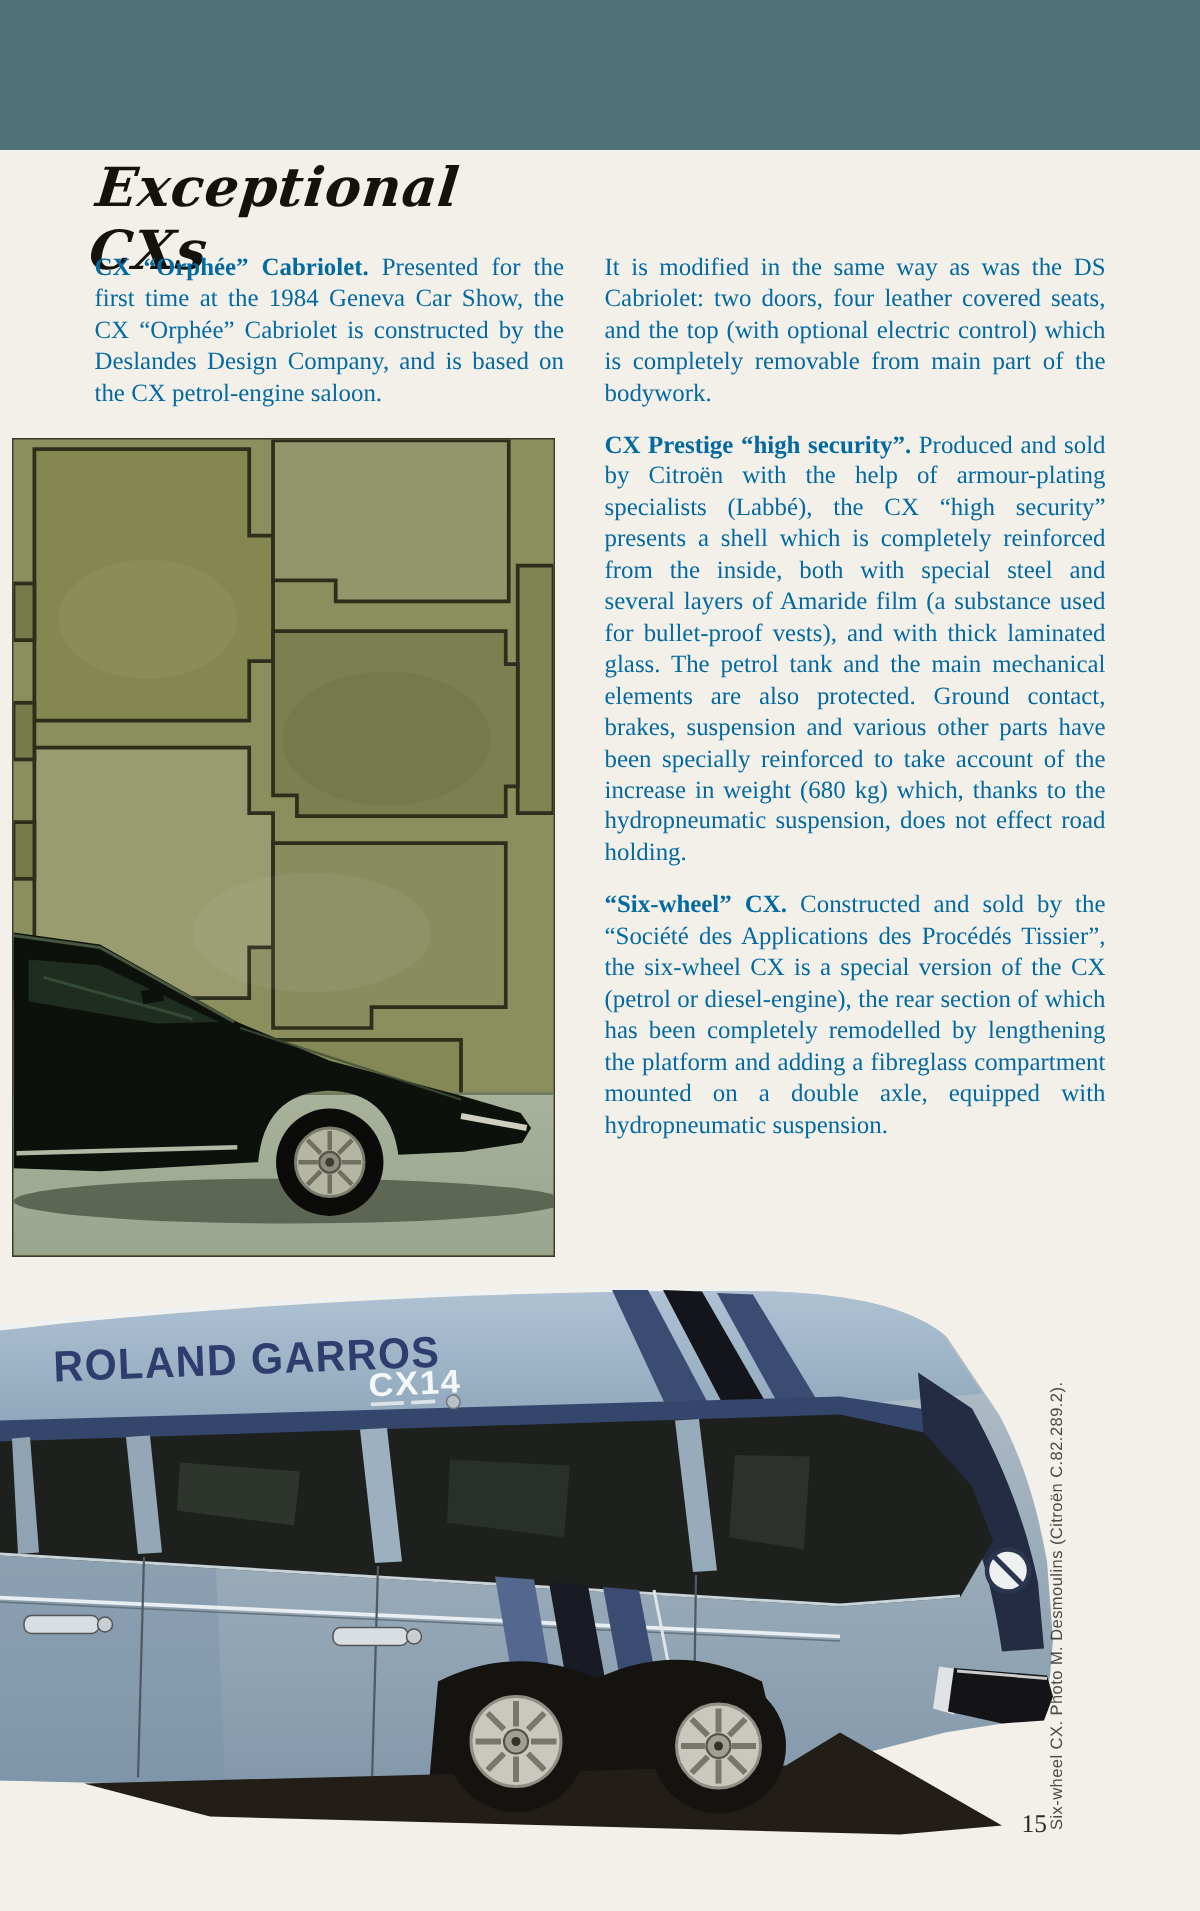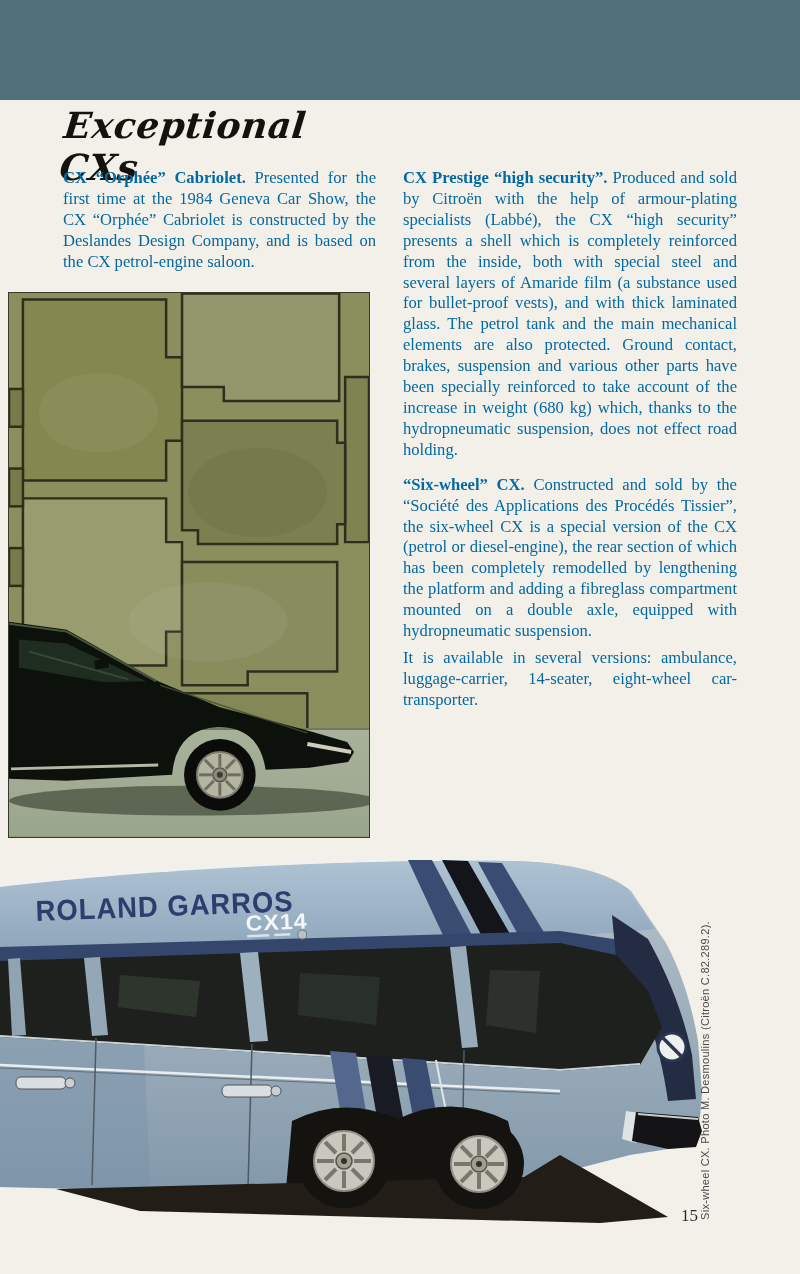"It is modified in the" p { html: none -> <p><span>It is modified in the same way as was the DS Cabriolet: two doors, four leather covered seats, and the top (with optional electric control) which is completely removable from main part of the bodywork.</span></p> }
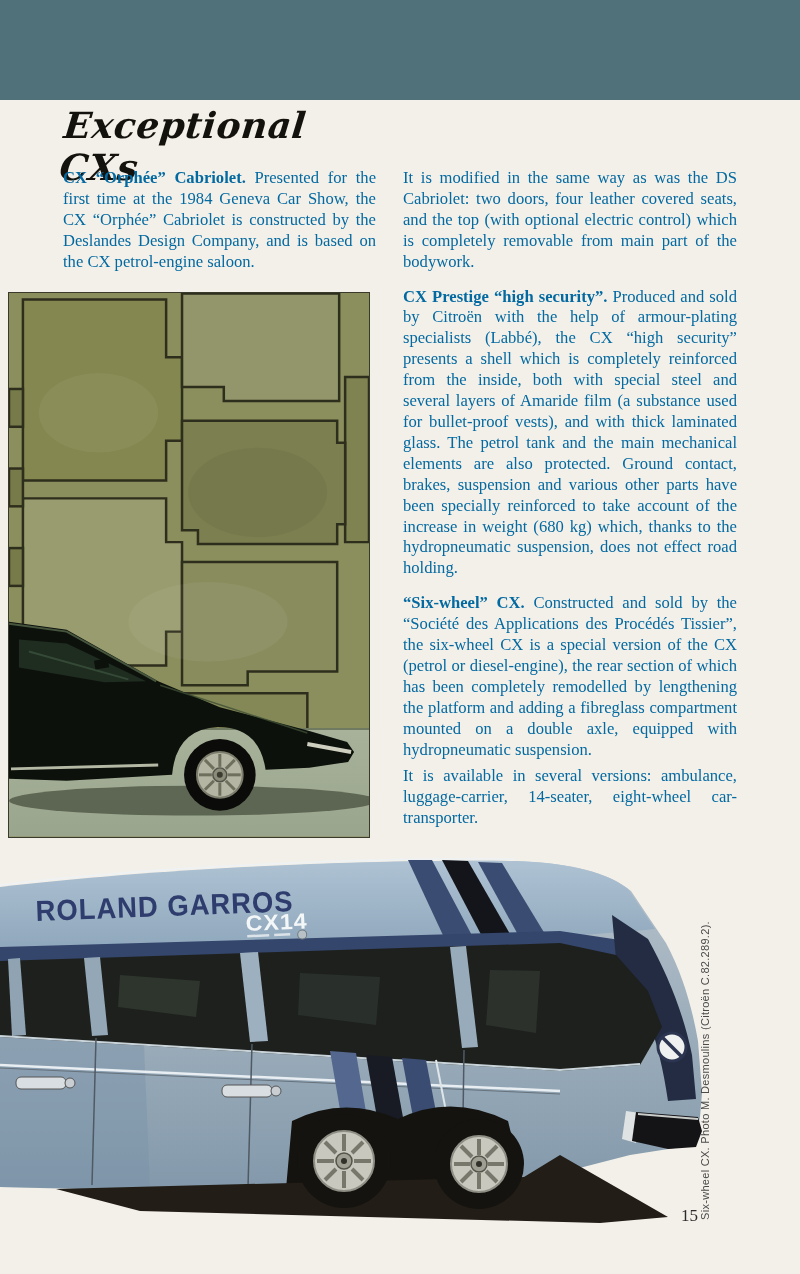"It is available in several" p { html: <p><span>It is available in several versions: ambulance, luggage-carrier, 14-seater, eight-wheel car-transporter.</span></p> -> none }
